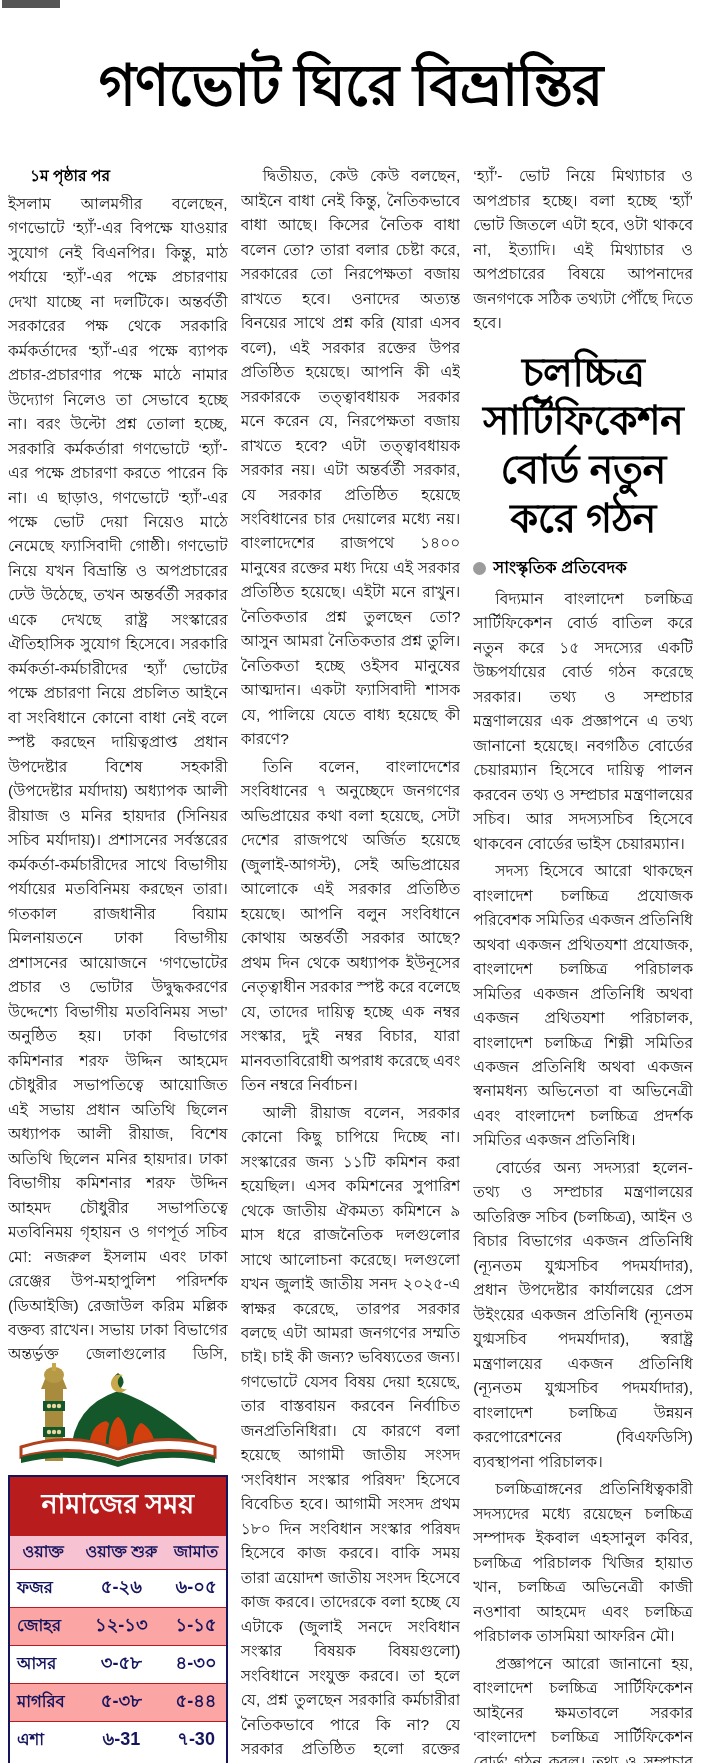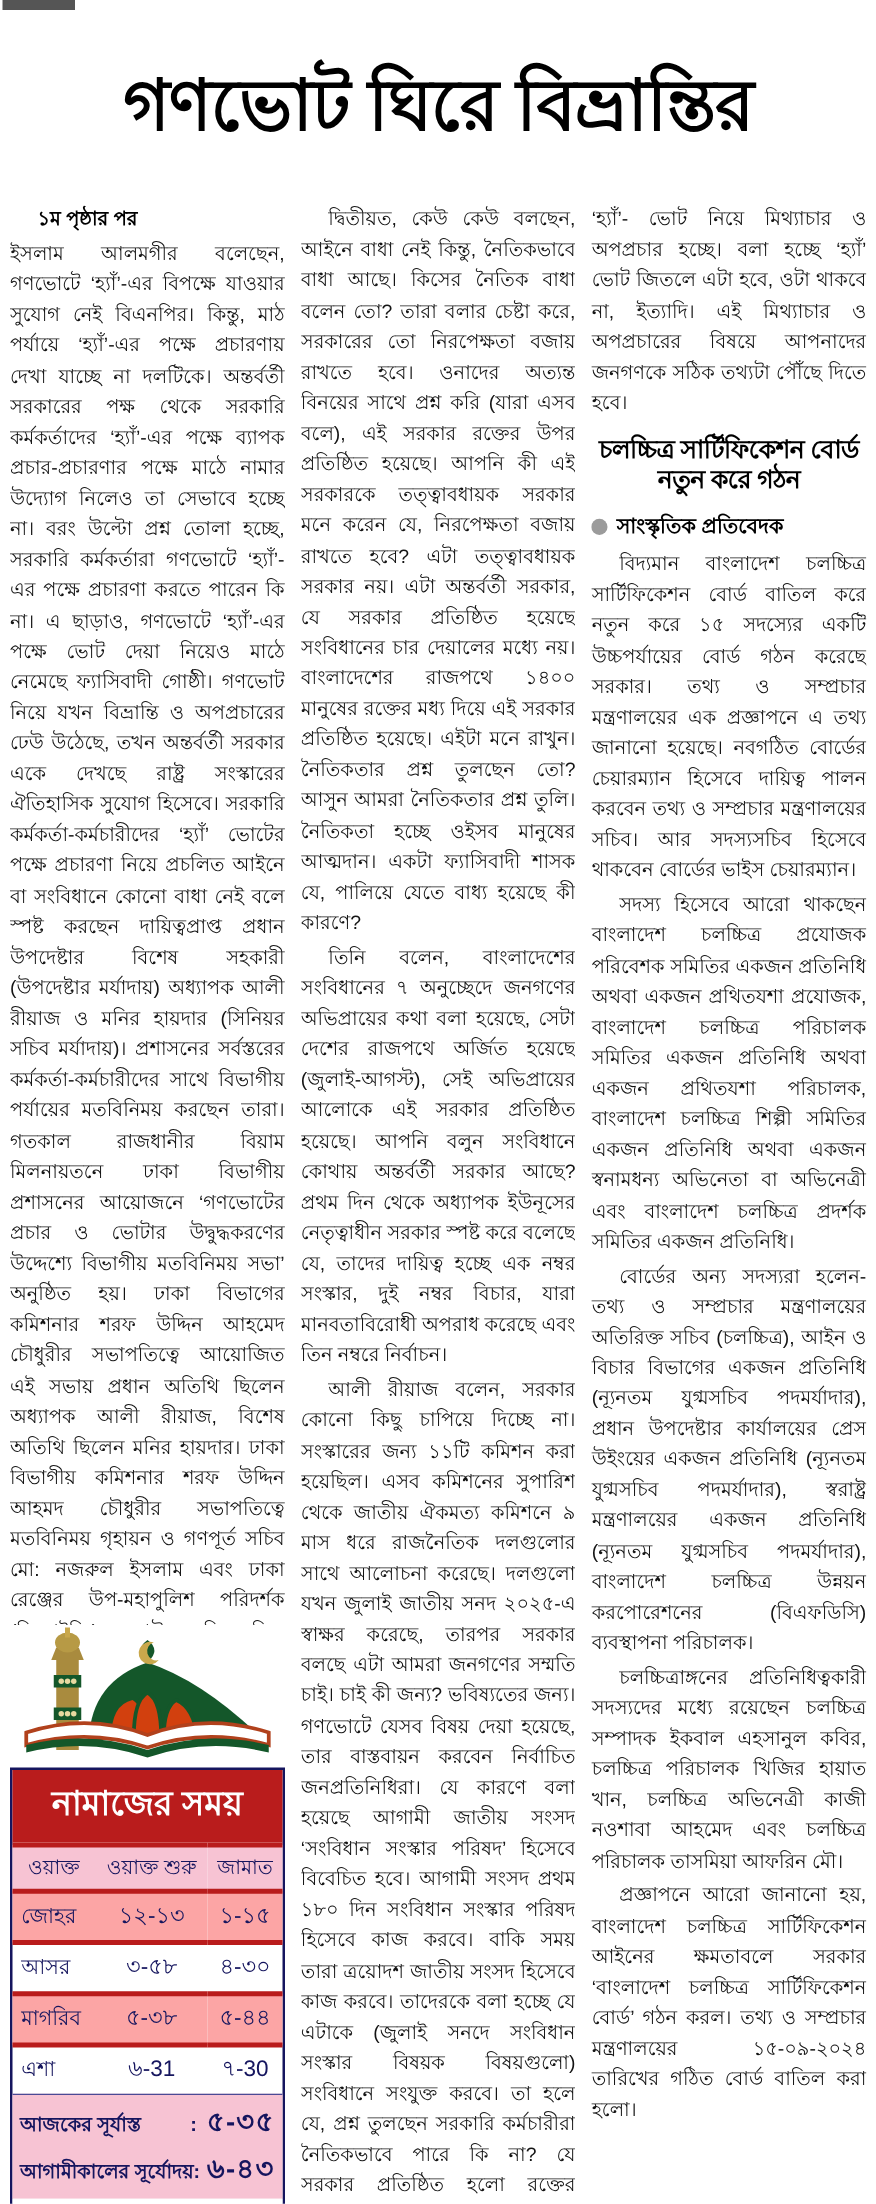"চলচ্চিত্র সার্টিফিকেশন বোর্ড নতুন করে" .sub-headline { font-size: 20px -> 40px }
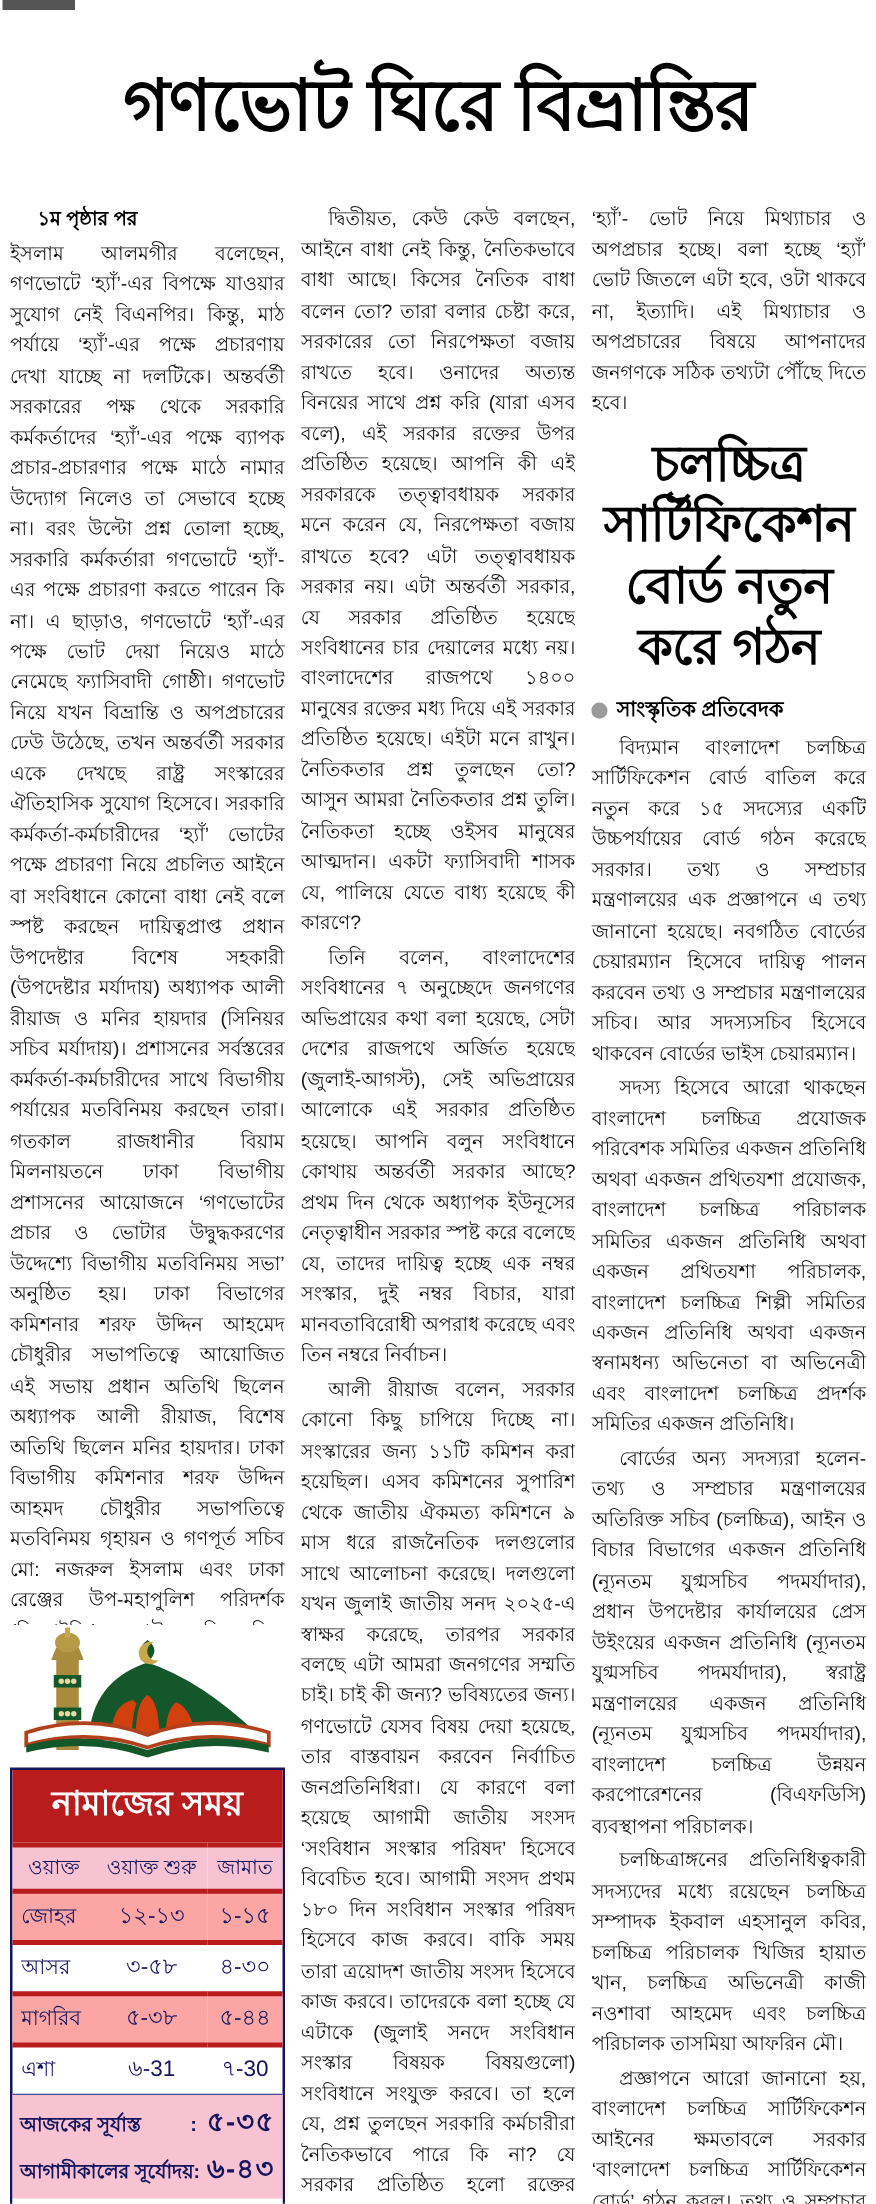"ওয়াক্ত" .prayer th,.prayer td { border-top: 4px solid #b91c1c -> 1px solid #b91c1c; font-weight: 400 -> 700 }
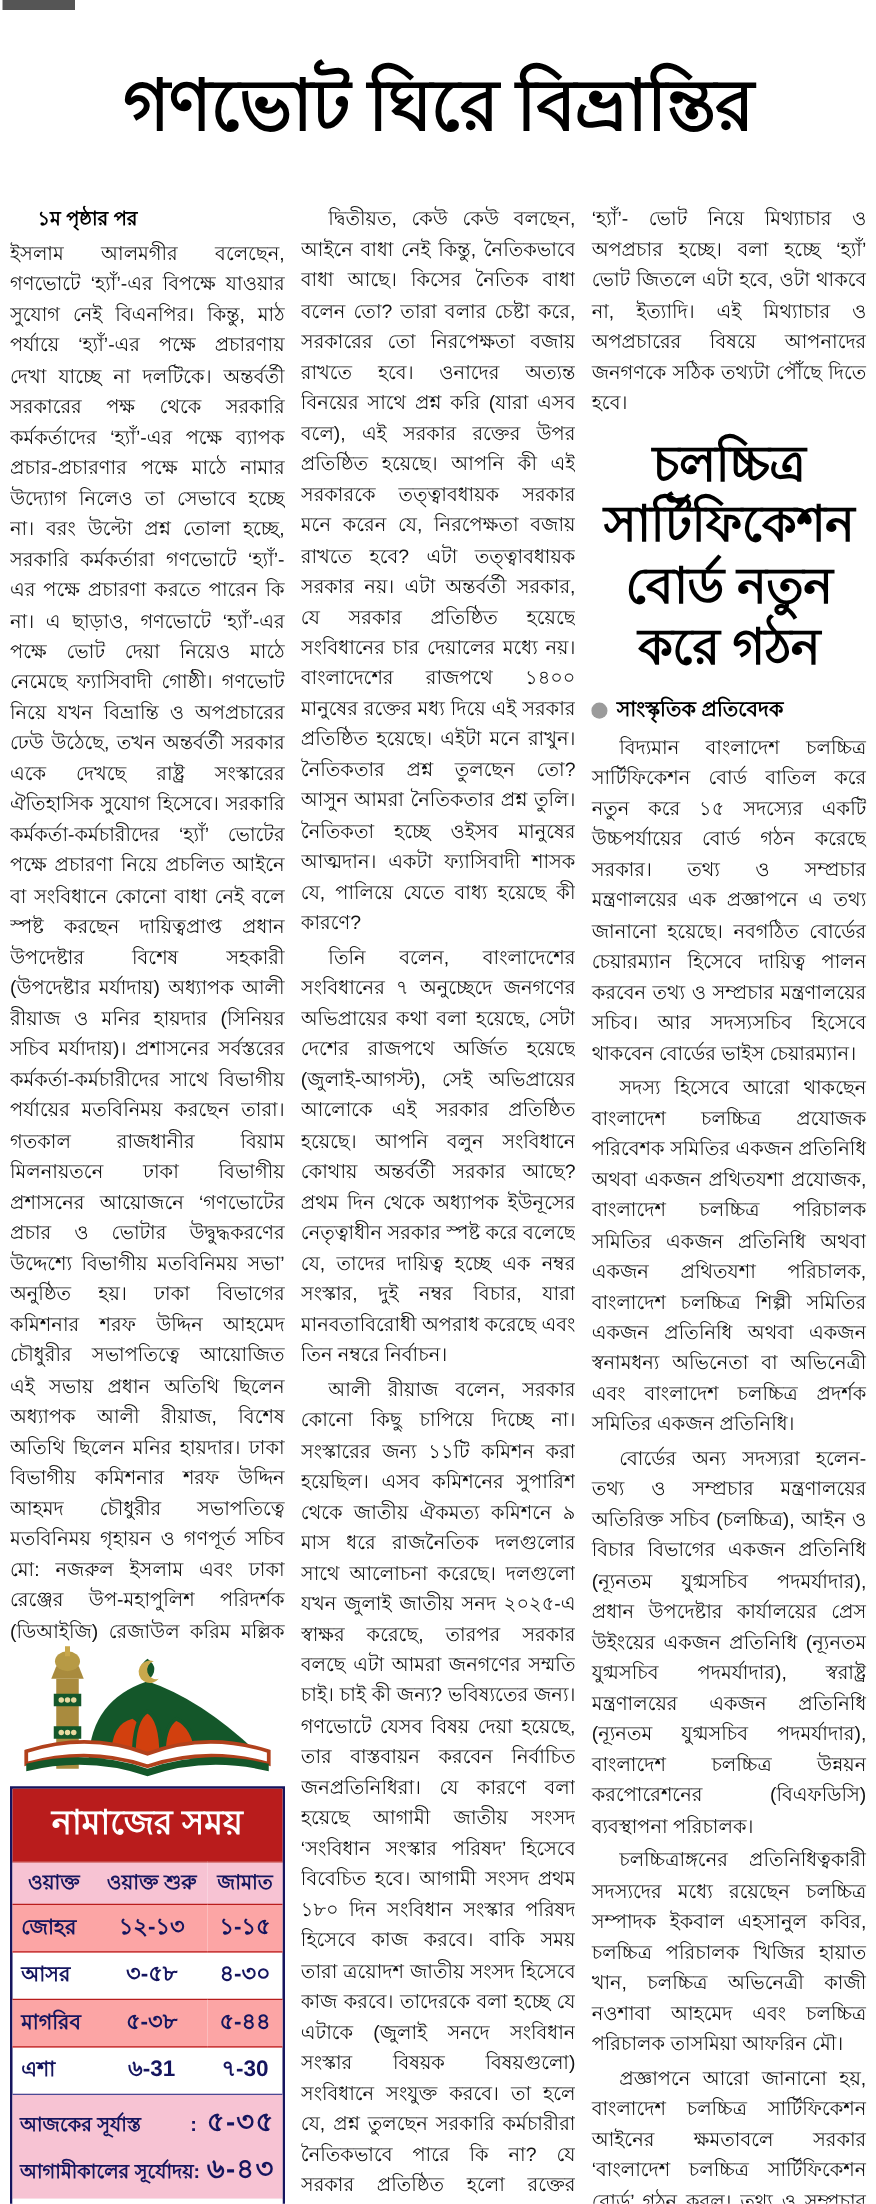"ফজর" tr { html: none -> <tr> <td>ফজর</td> <td>৫-২৬</td> <td>৬-০৫</td> </tr> }
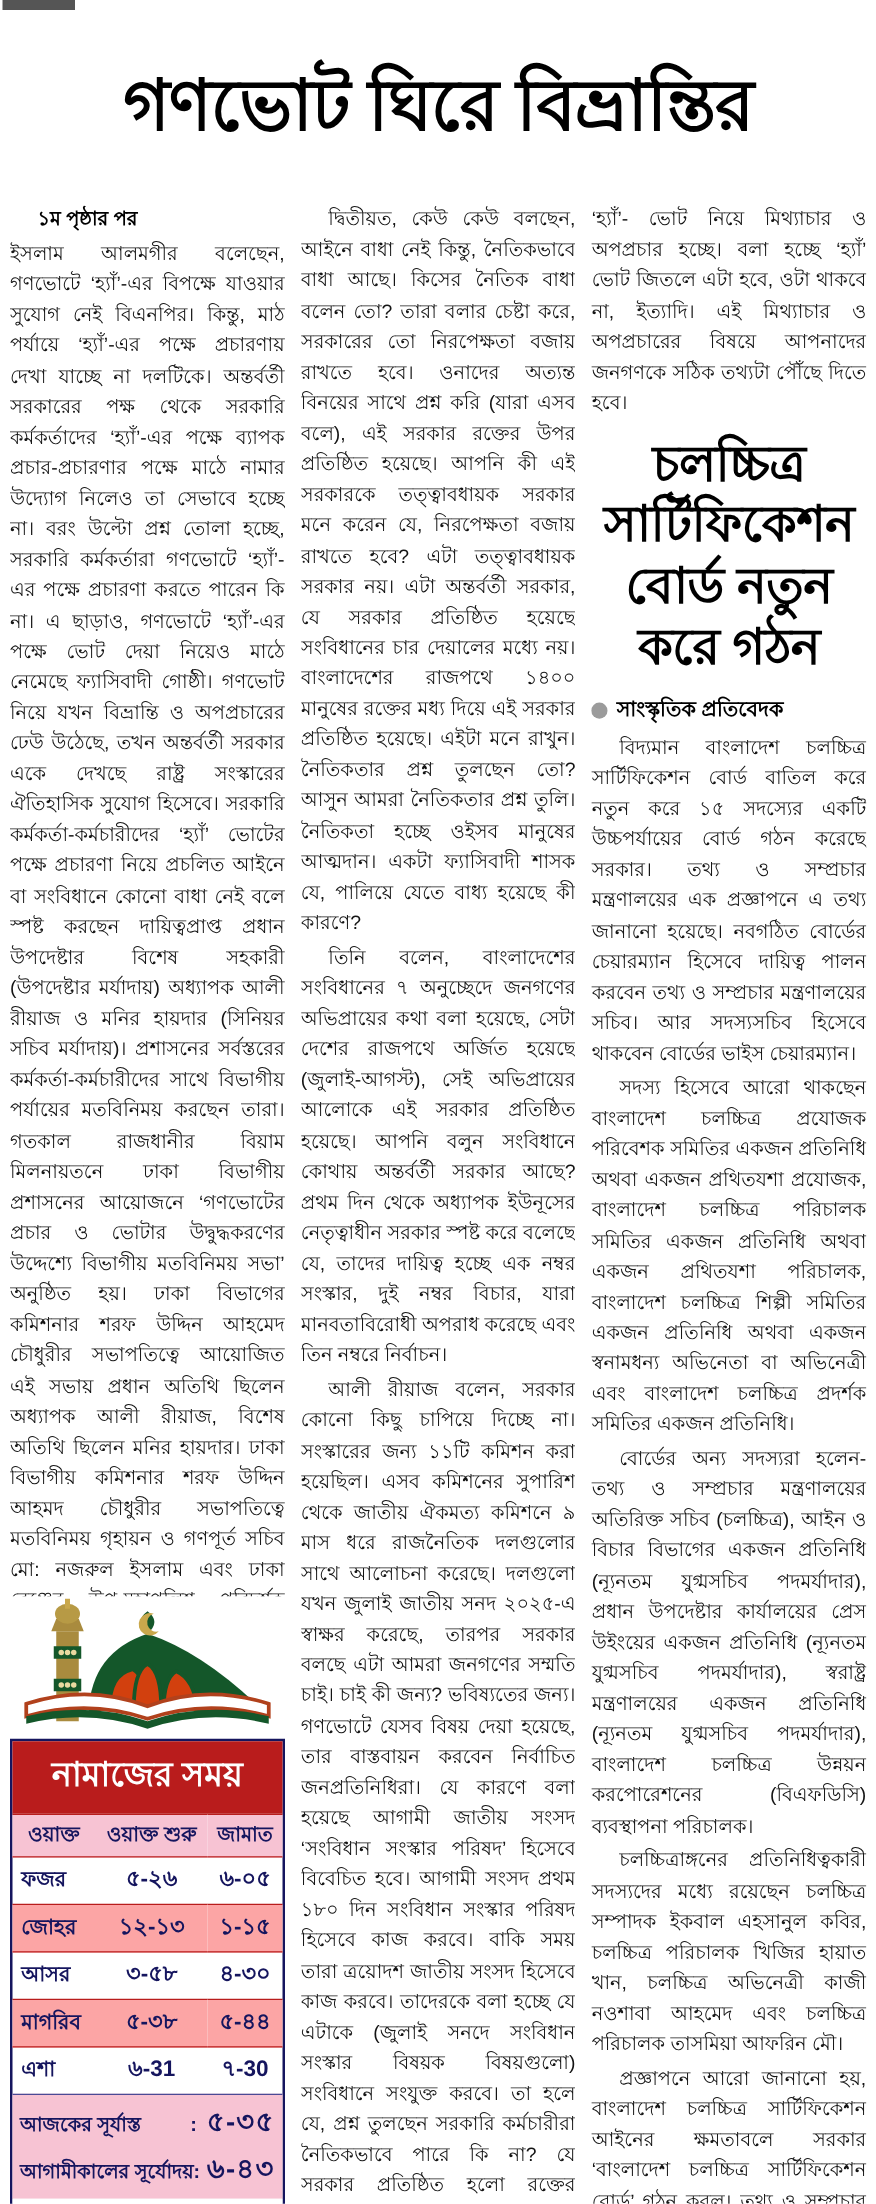"আজকের সূর্যাস্ত" div.sun-block { html: <div> <div> <span>আজকের সূর্যাস্ত</span> <span>:</span> <span>৫-৩৫</span> </div> <div> <span>আগামীকালের সূর্যোদয়:</span> <span>৬-৪৩</span> </div> </div> -> none }
